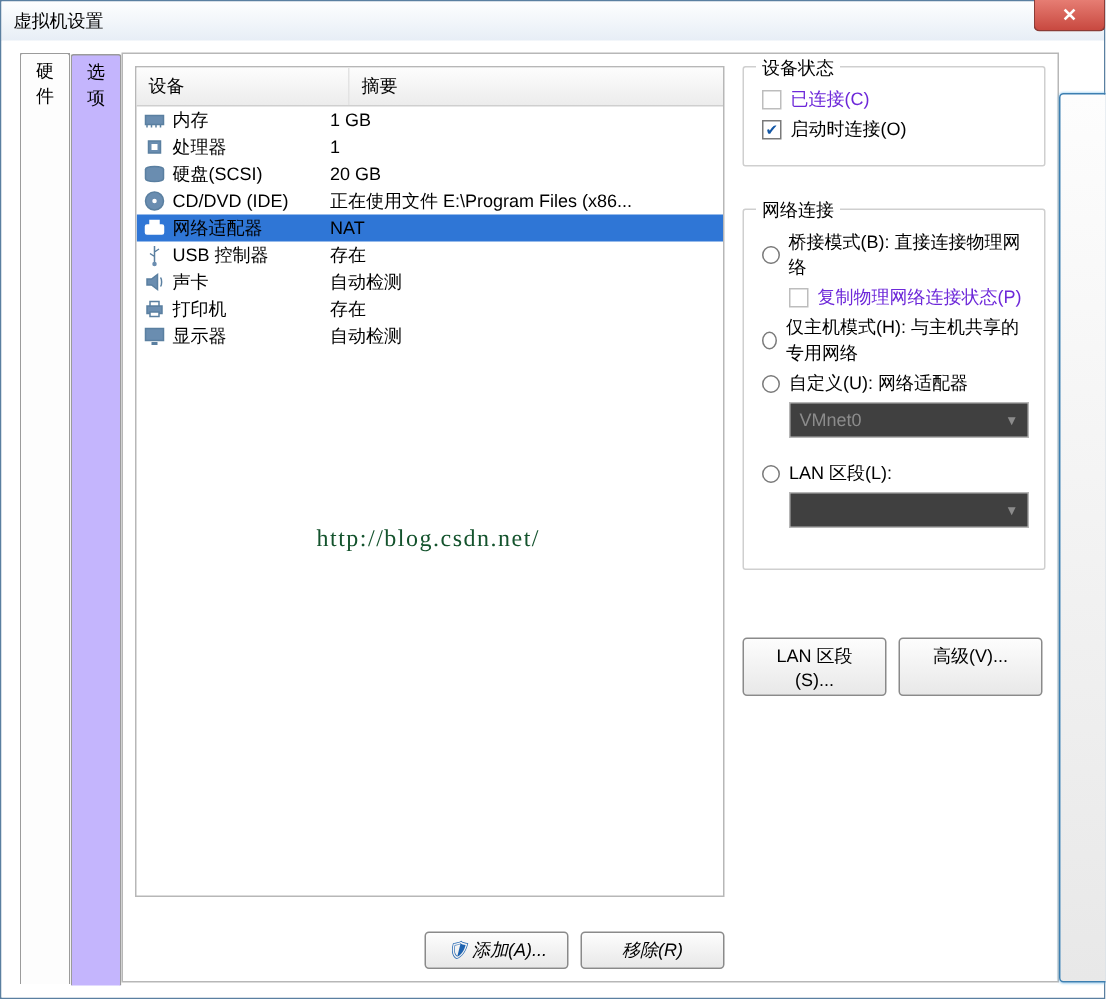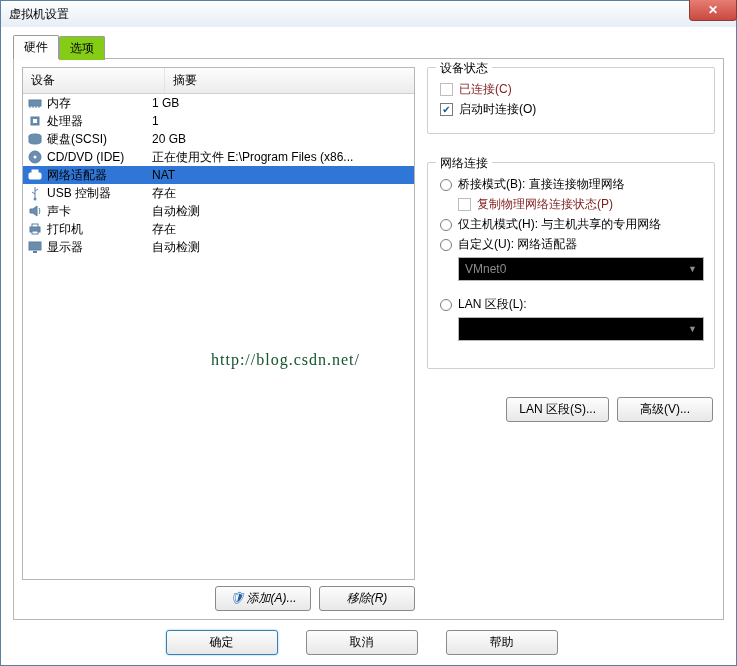"硬件" .client { flex-direction: column -> row }
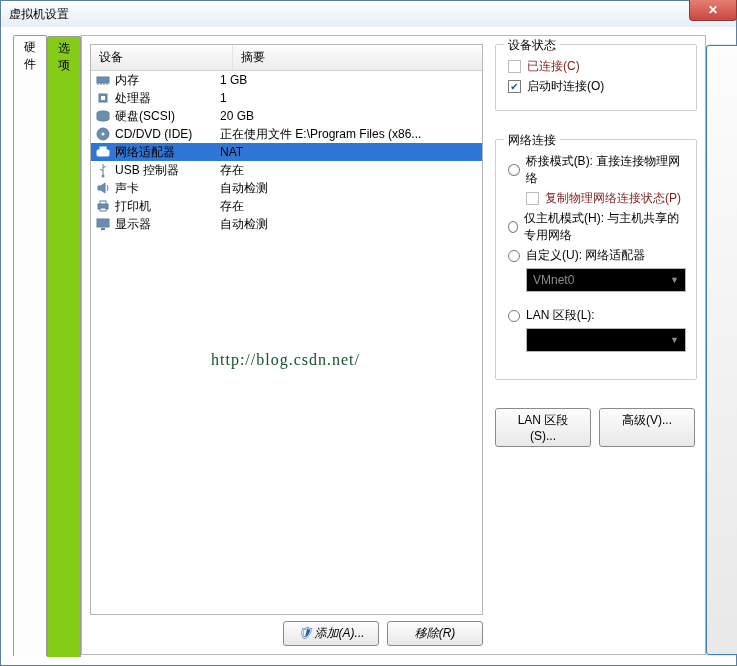"选项" .tab.inactive { background: #84cc16 -> #c4b5fd }
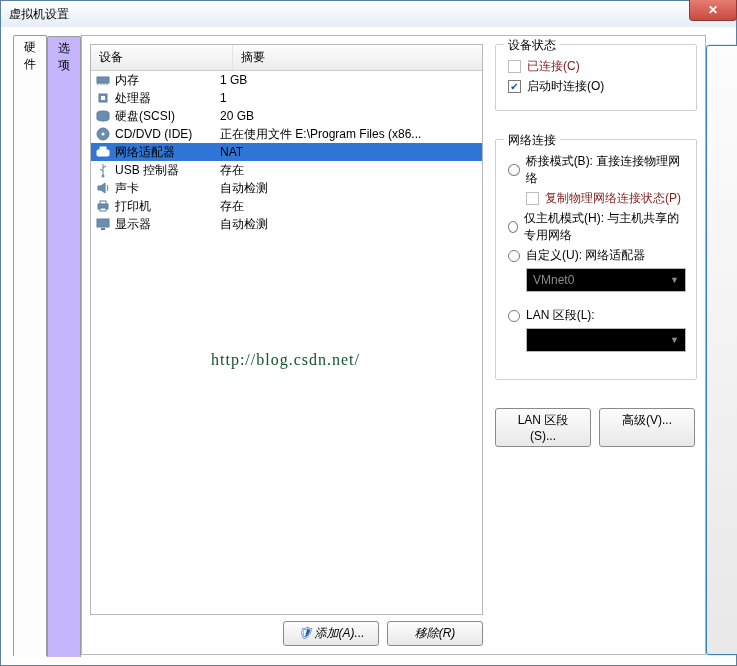"已连接(C)" .lbl.disabled { color: #7f1d1d -> #6d28d9 }
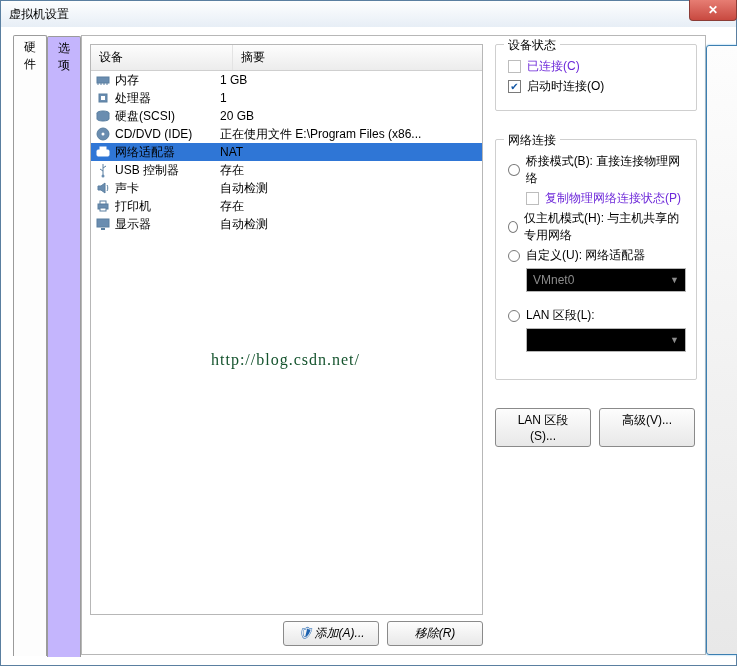"VMnet0" .combo { background: #000000 -> #404040 }
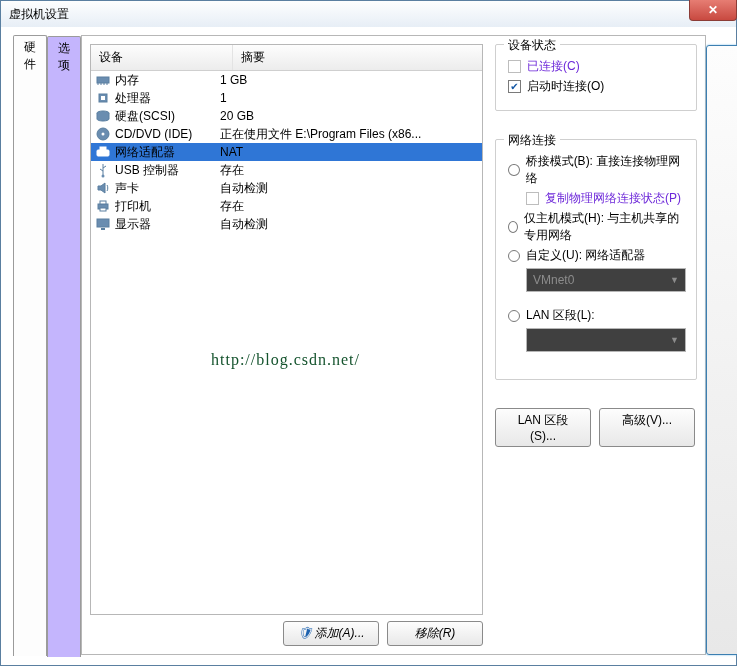"LAN 区段(S)..." .btn { margin-top: none -> 17px }
